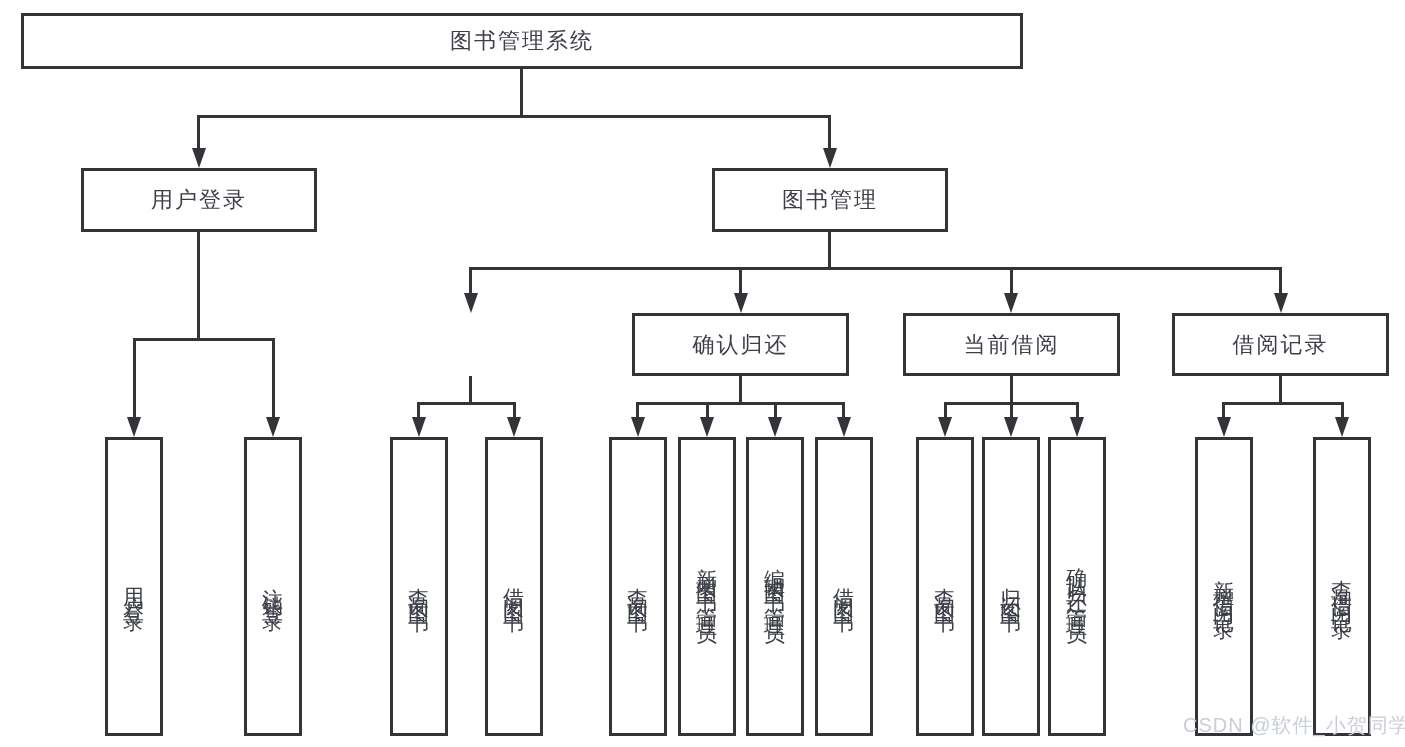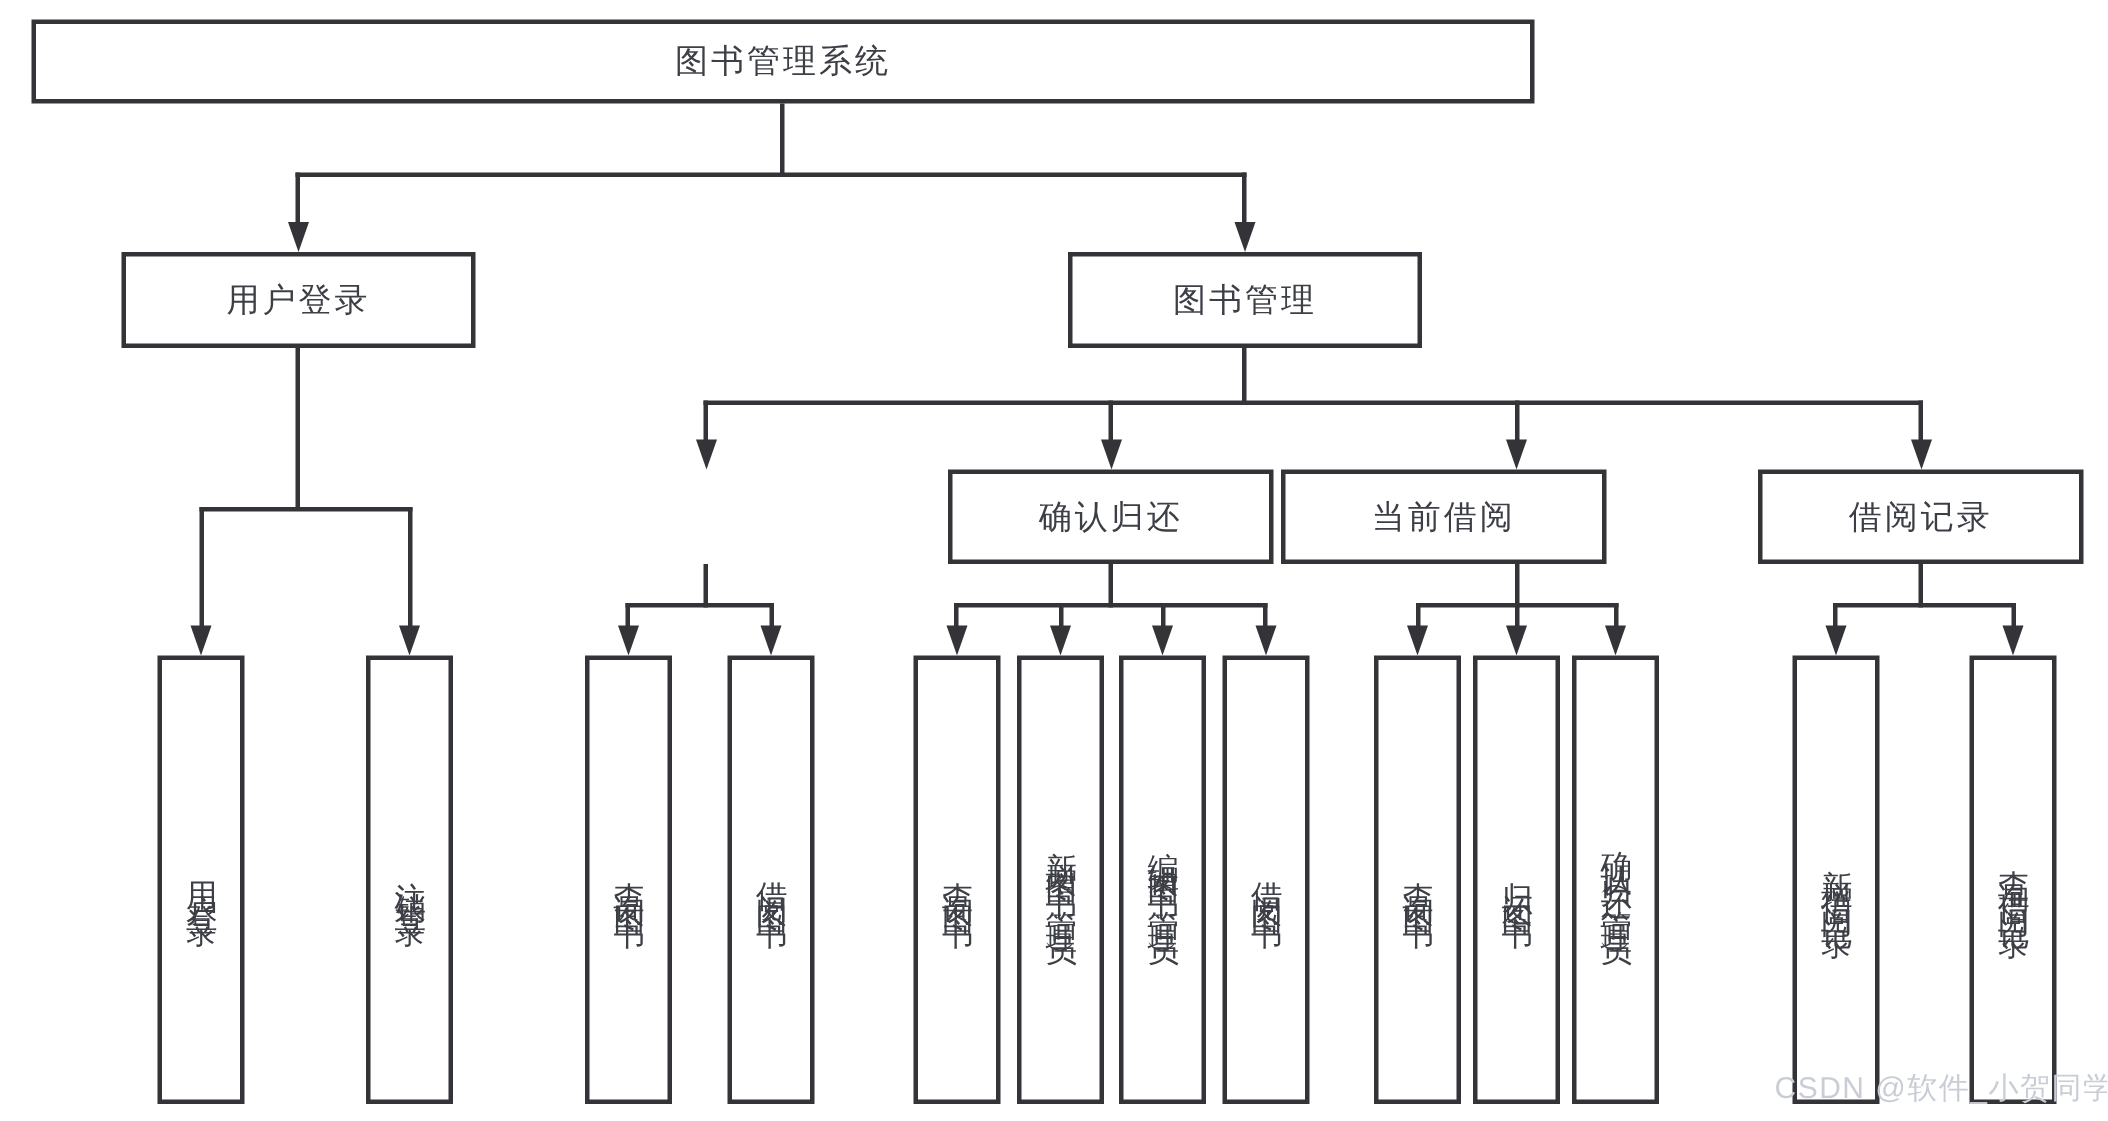"当前借阅" div.box { left: 854px -> 903px }
